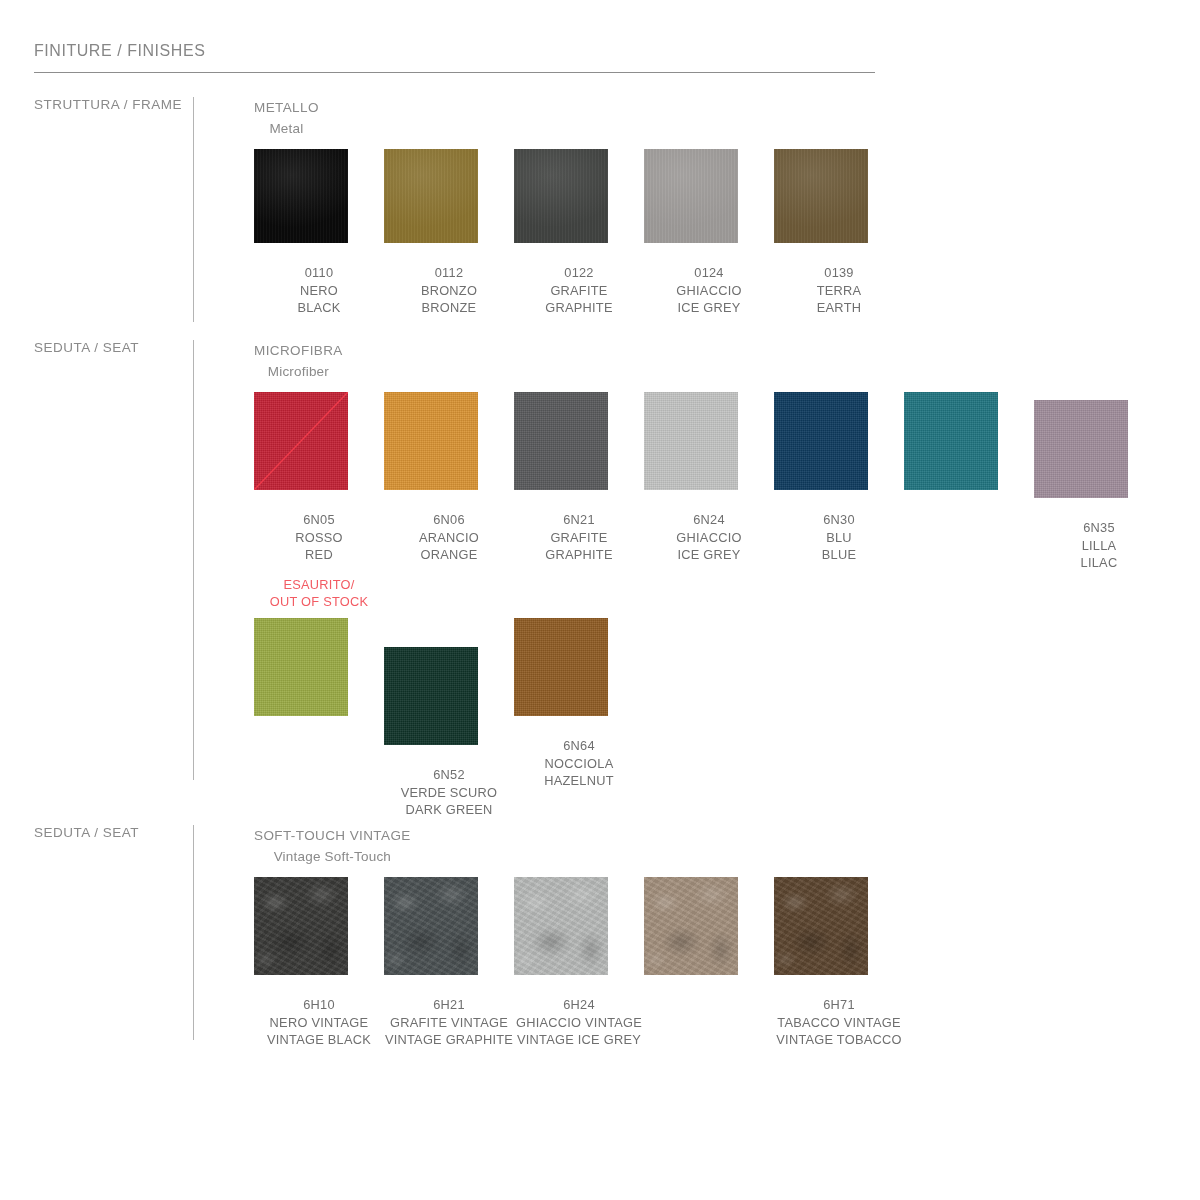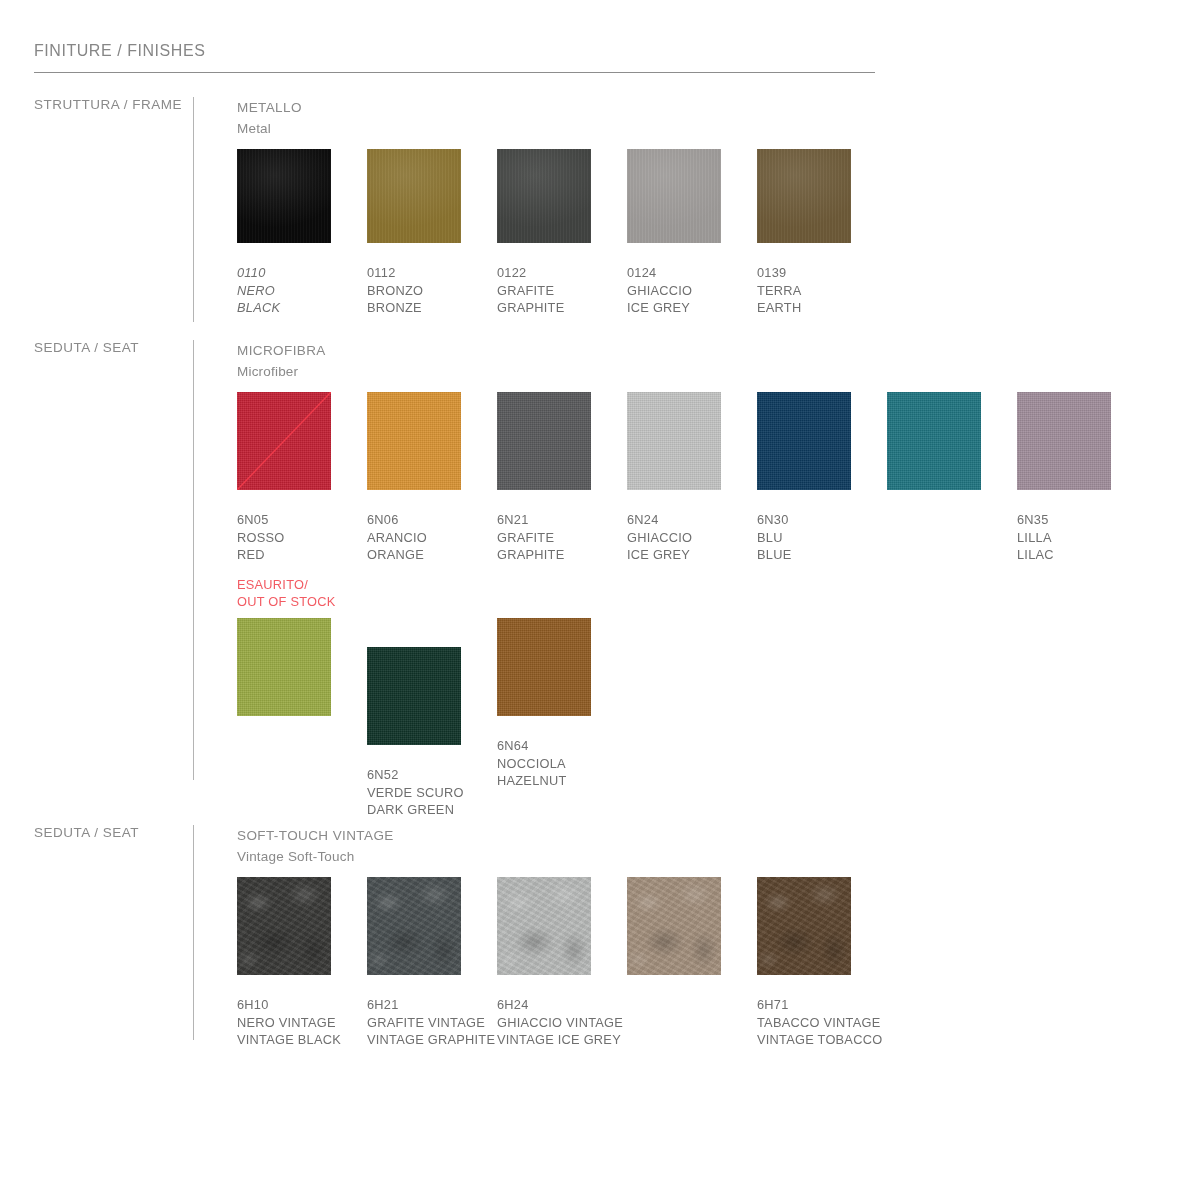"METALLO" .group { left: 237px -> 254px; text-align: none -> center }
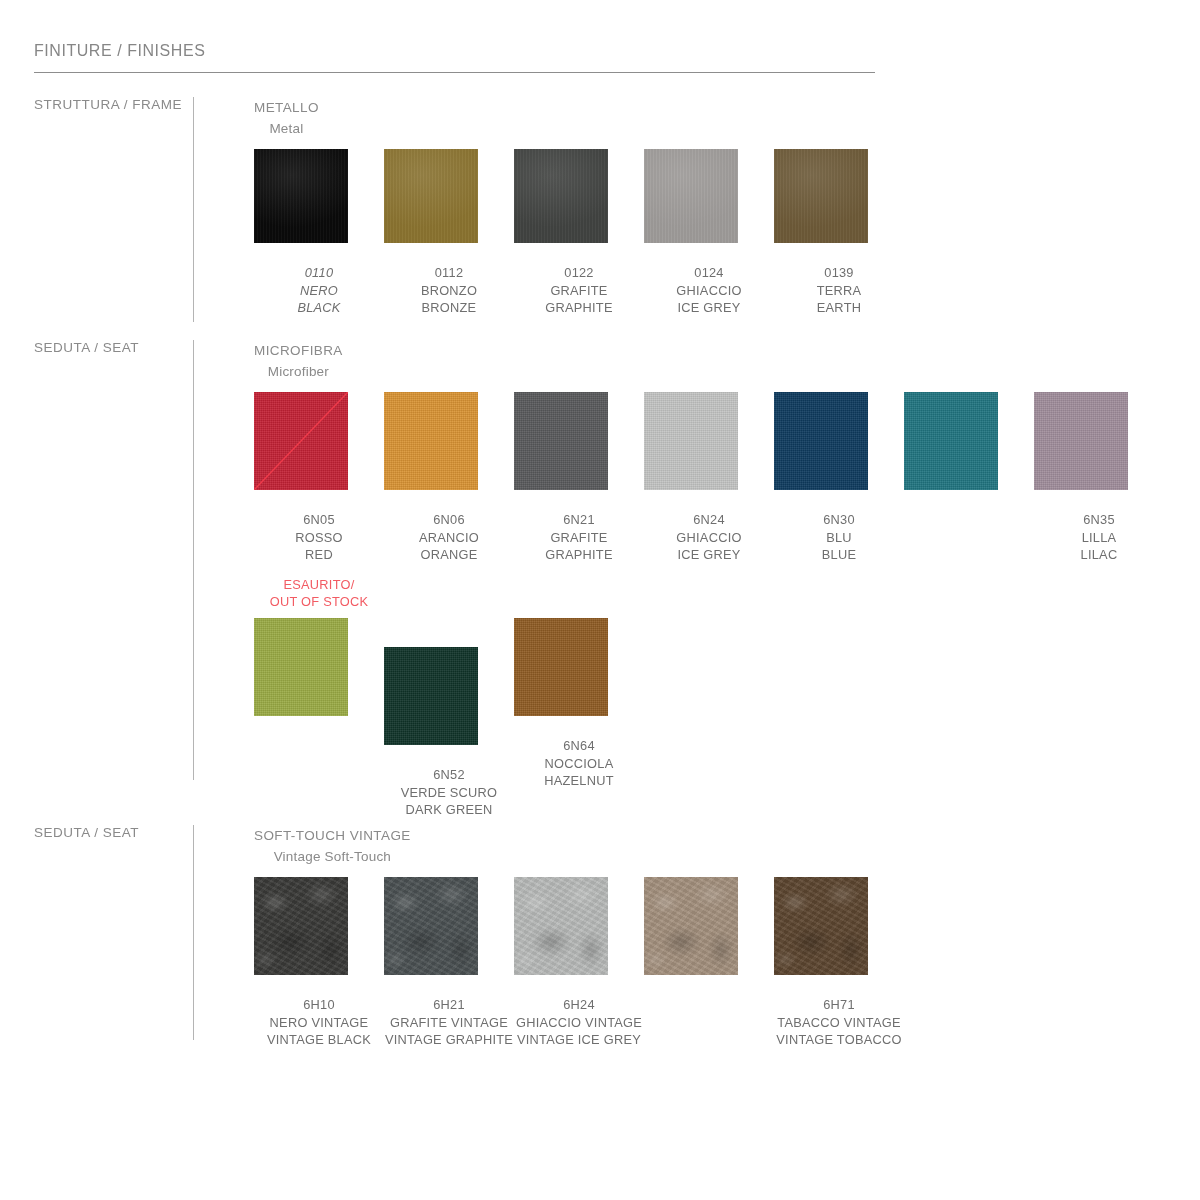"0110" div.swatch-cell { font-style: italic -> none }
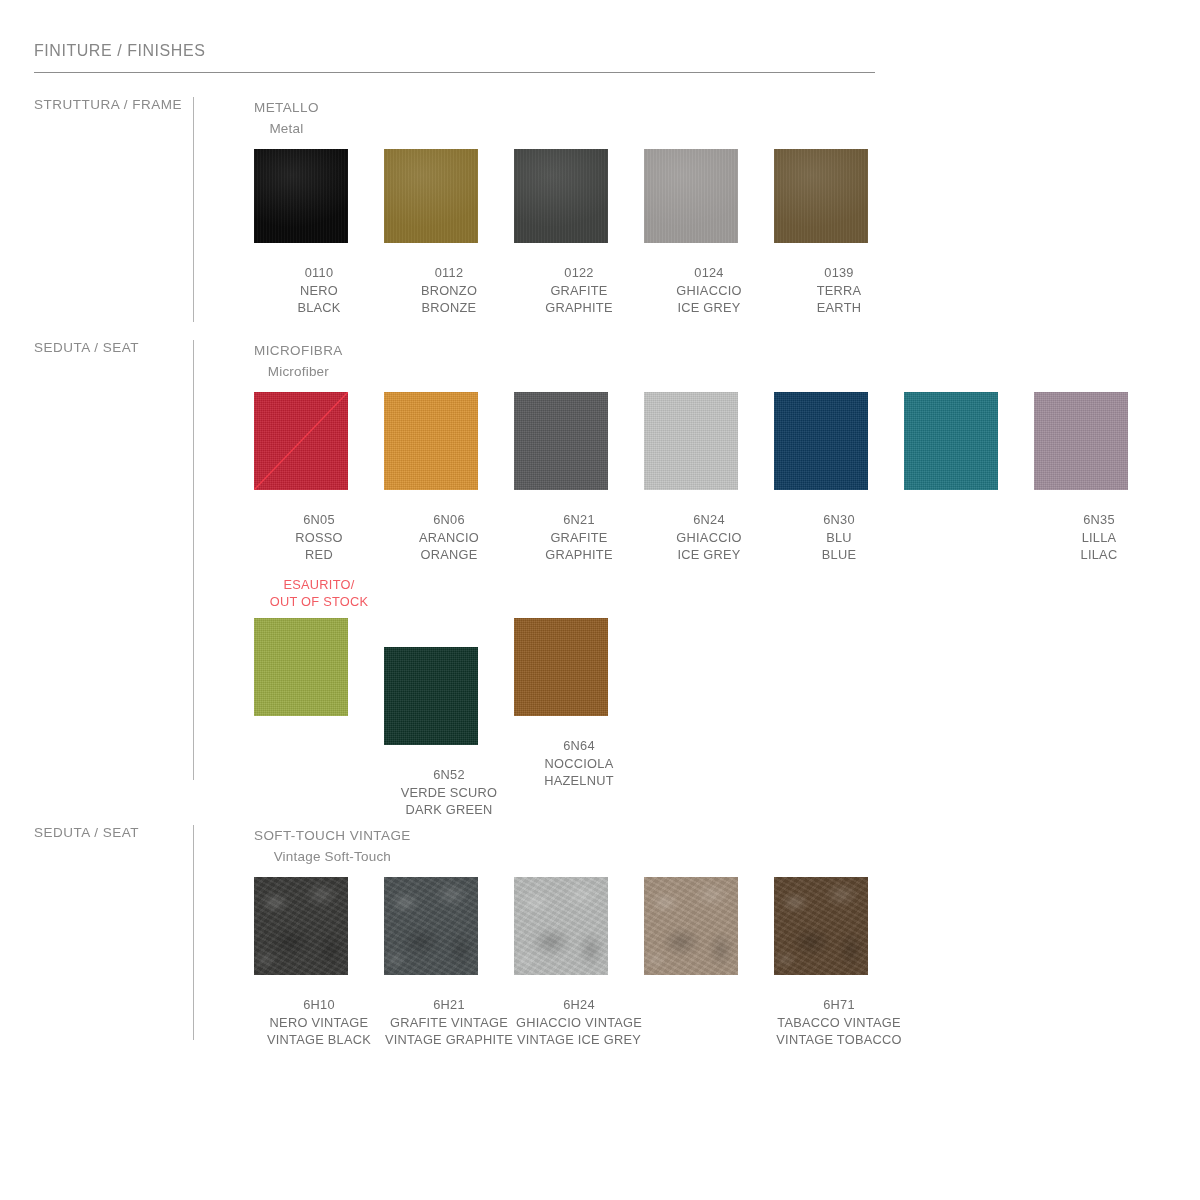"6N35" div.swatch-cell { margin-top: none -> 8px }
